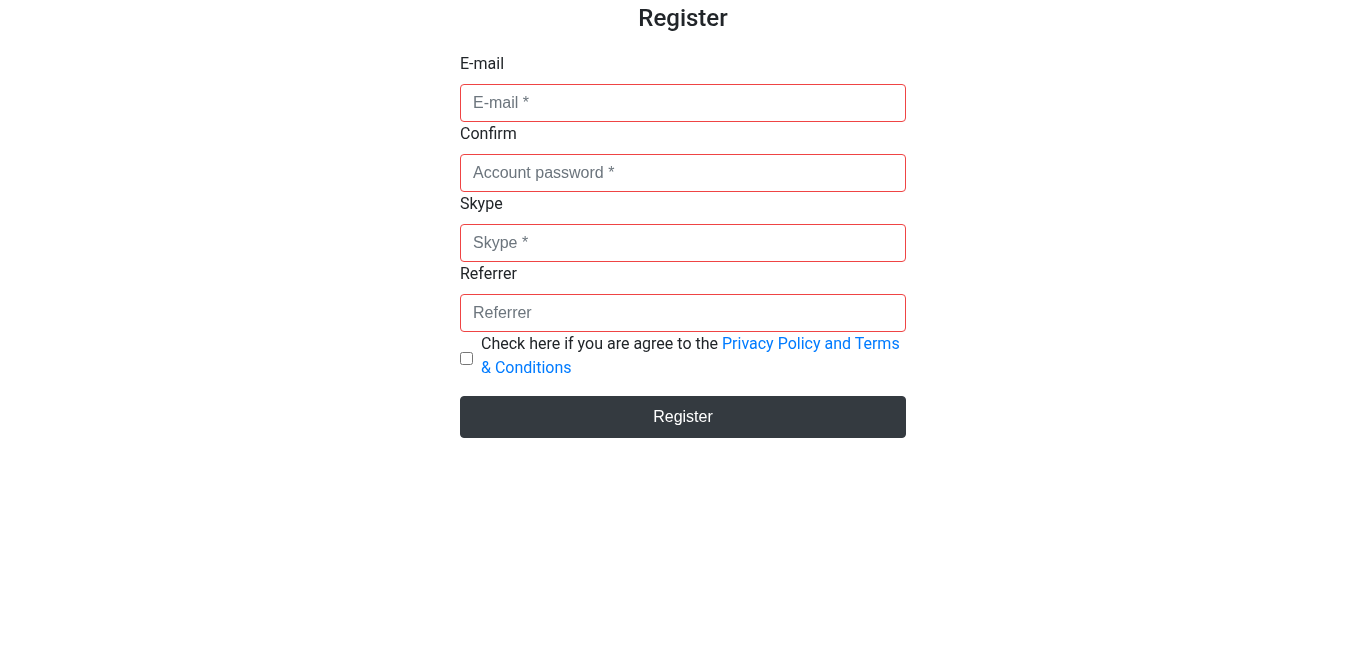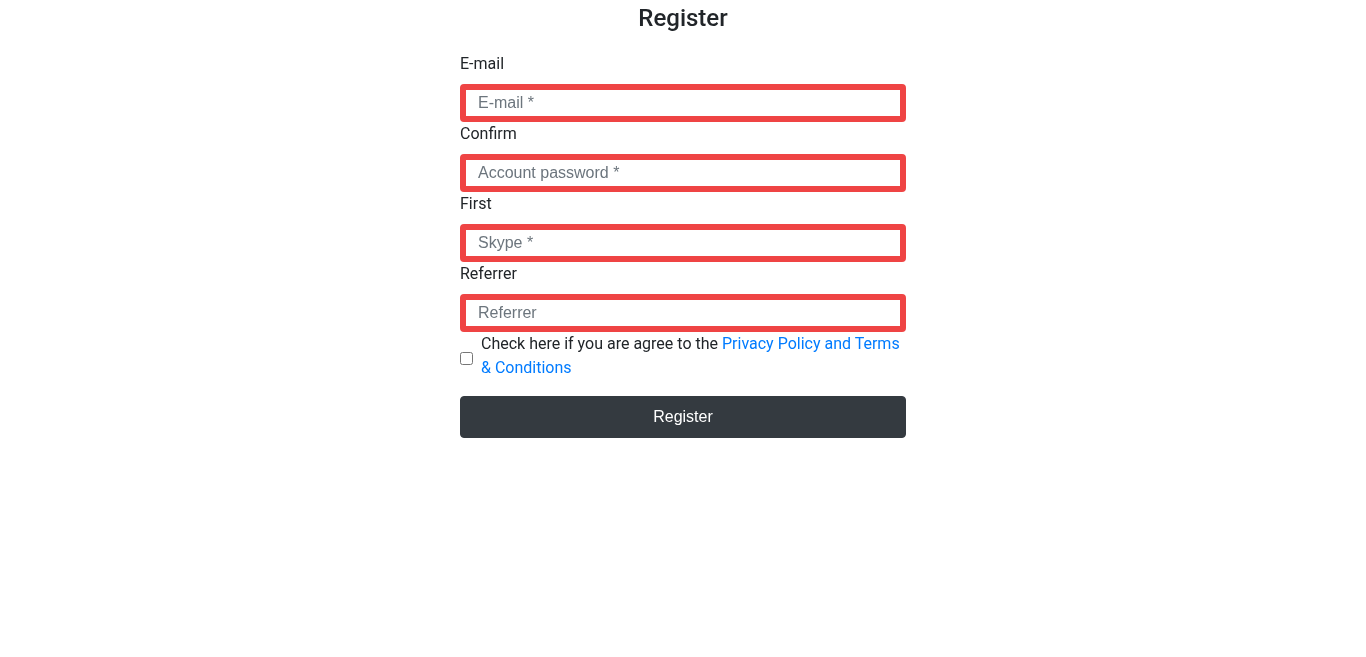"E-mail *" .form-control { border: 6px solid #ef4444 -> 1px solid #ef4444 }
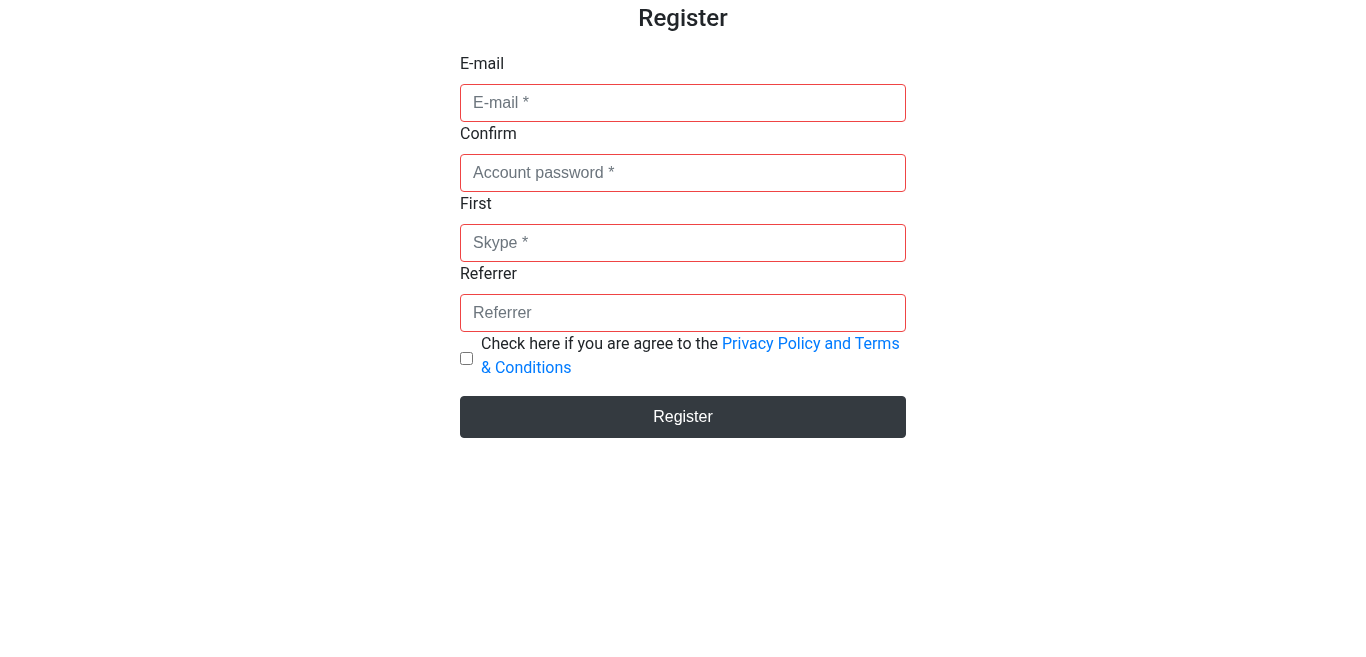"First" label.form-label { text: First -> Skype }
